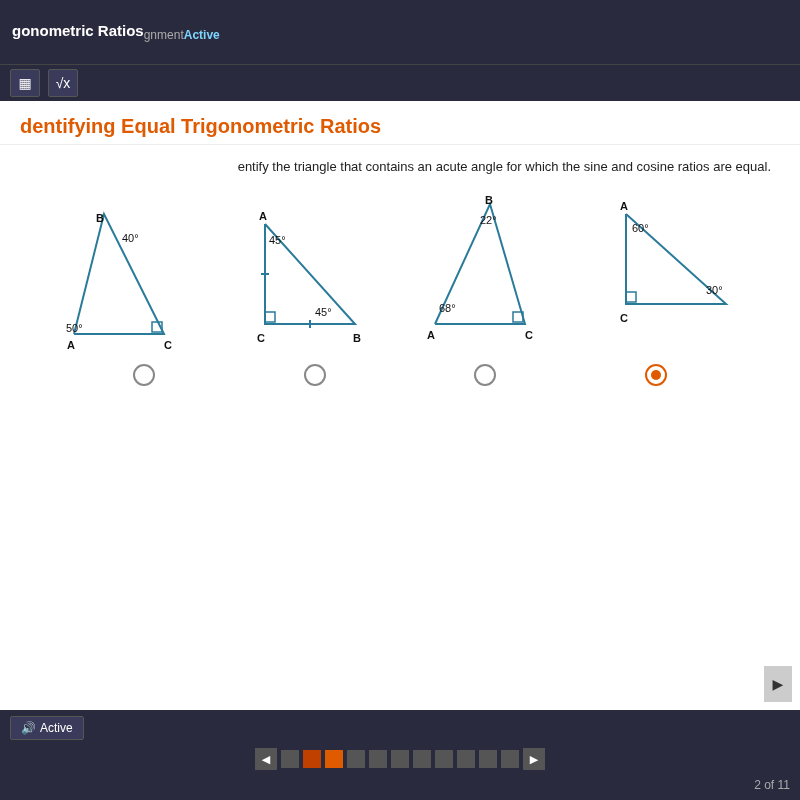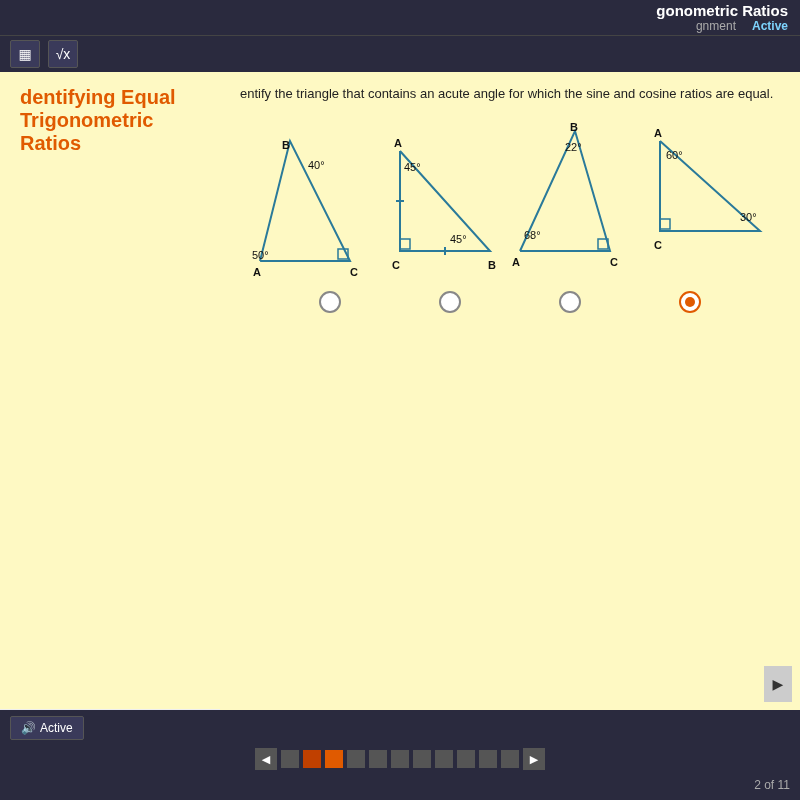"gonometric Ratios" .top-bar { align-items: flex-end -> none; flex-direction: column -> row; padding: 2px 12px -> 22px 12px }
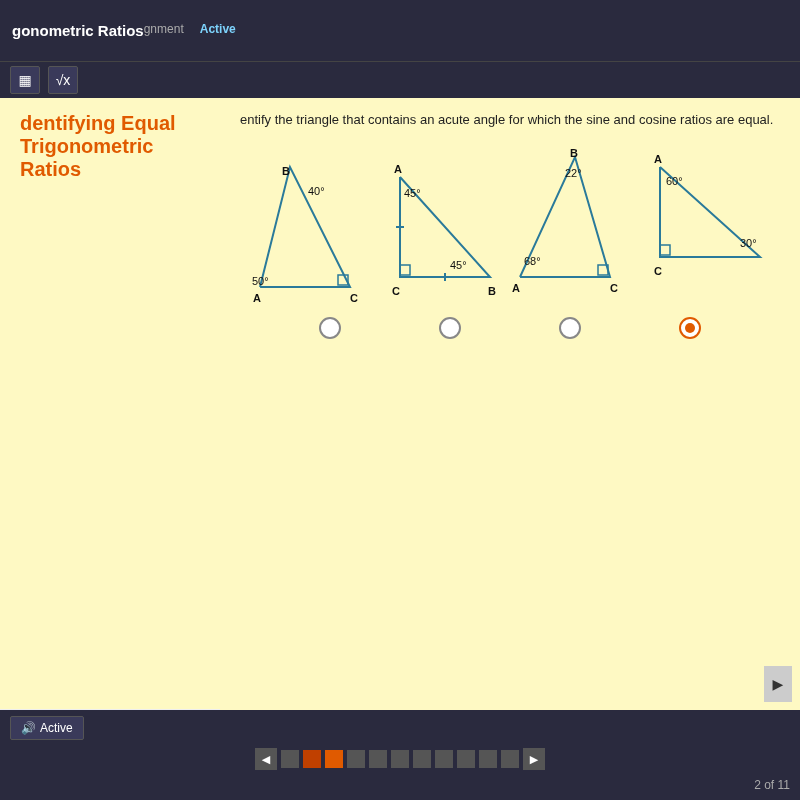"gnment" .top-nav { gap: 16px -> 0; margin-top: 0 -> 6px }
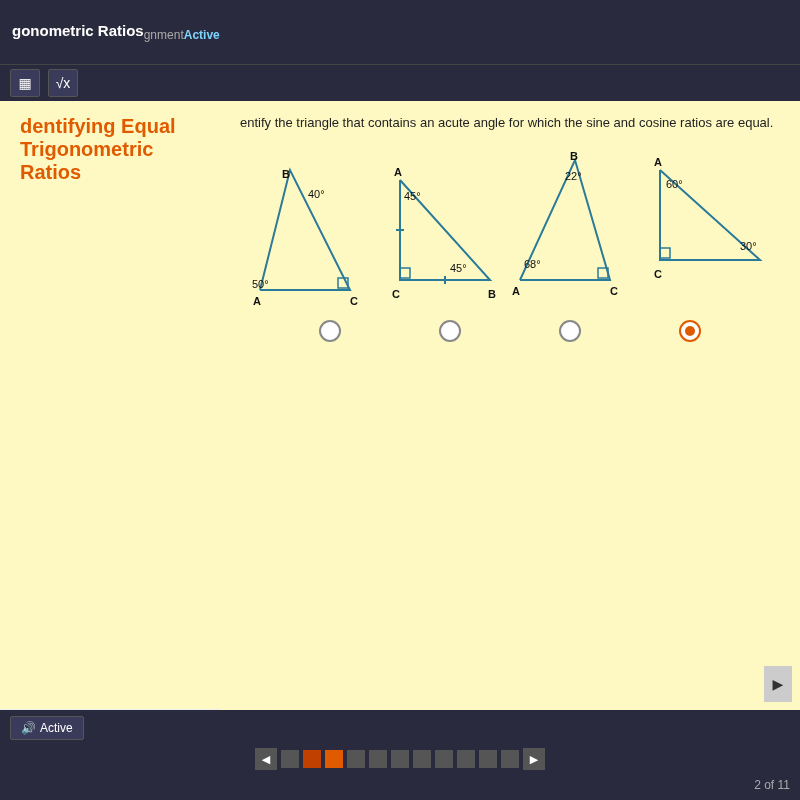"dentifying Equal Trigonometric Ratios" .main-content { background: #fef9c3 -> #ffffff; flex-direction: row -> column }
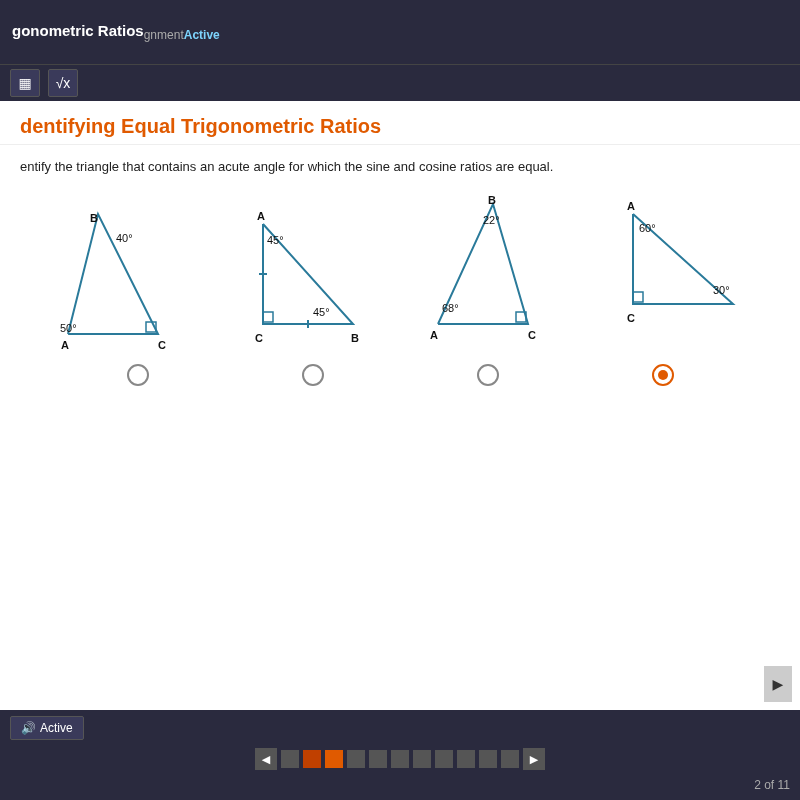"entify the triangle that contains" .question-area { padding: 14px 20px -> 14px 29px; text-align: none -> right }
